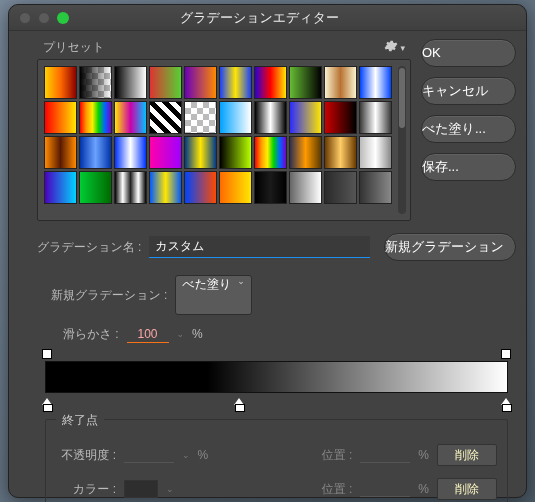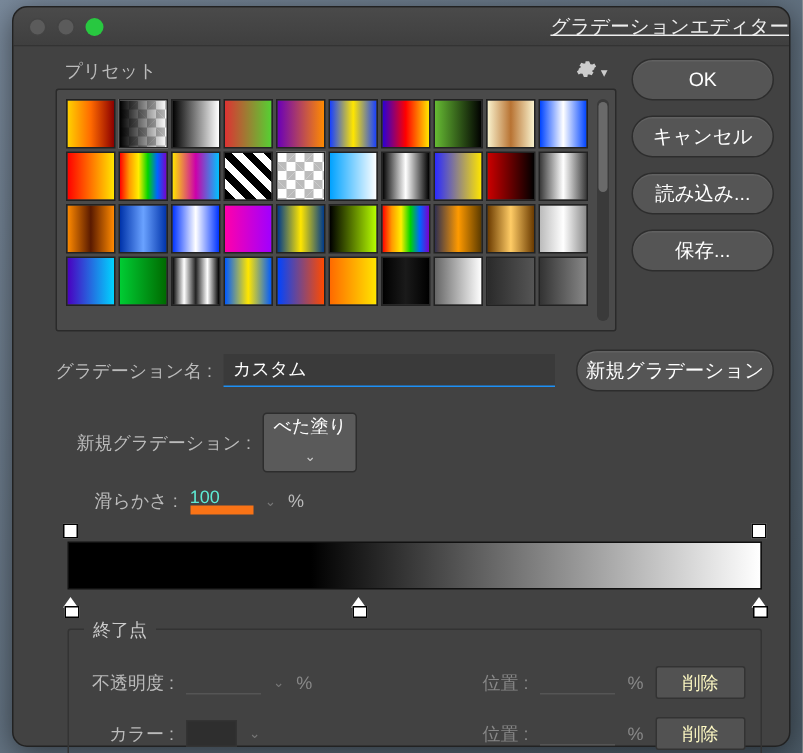"グラデーションエディター" .title { right: 0 -> 16px; text-align: right -> center; text-decoration: underline -> none }
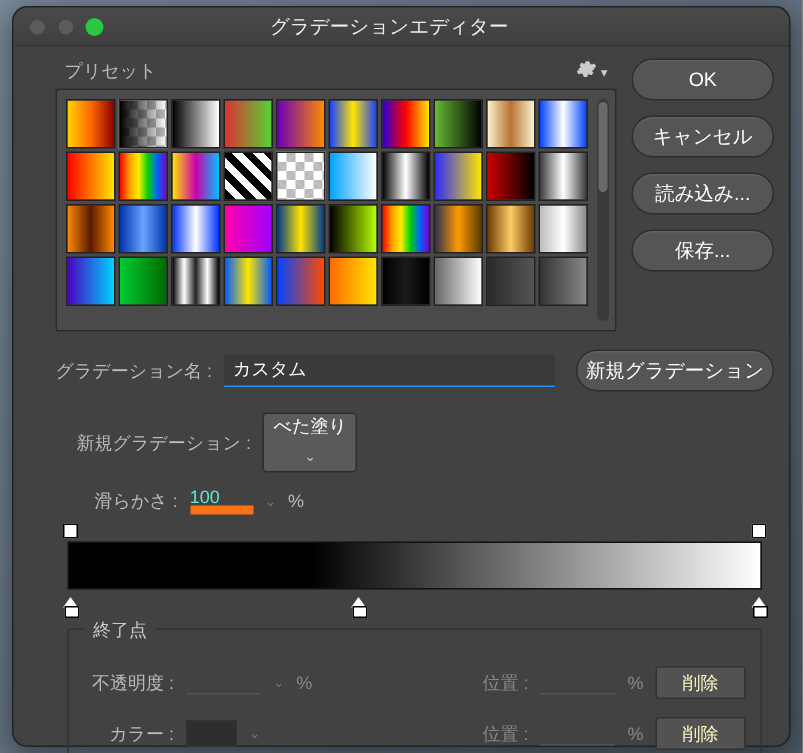"OK" .btn { text-align: center -> none }
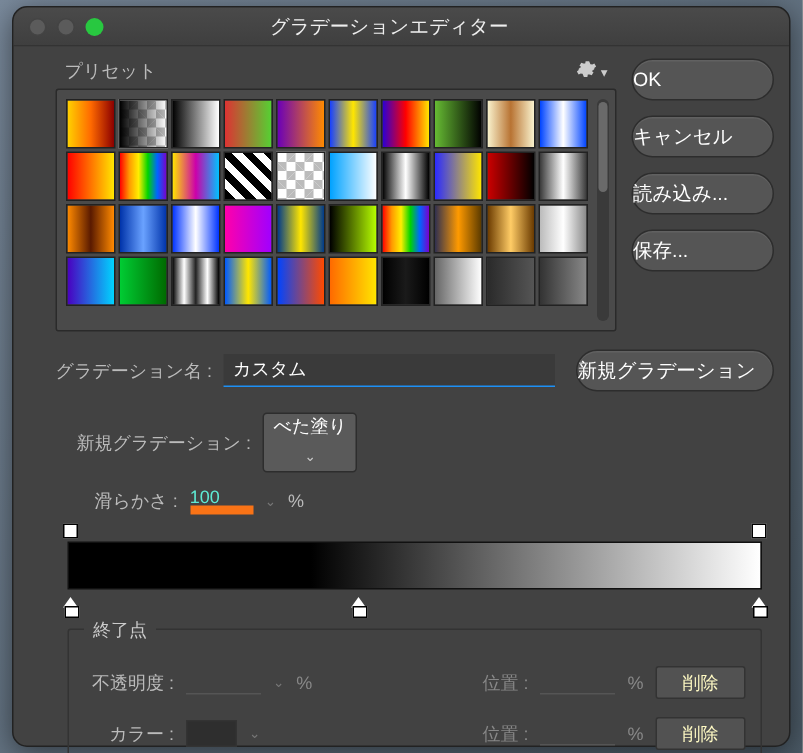"読み込み..." div.btn { text: 読み込み -> べた塗り }
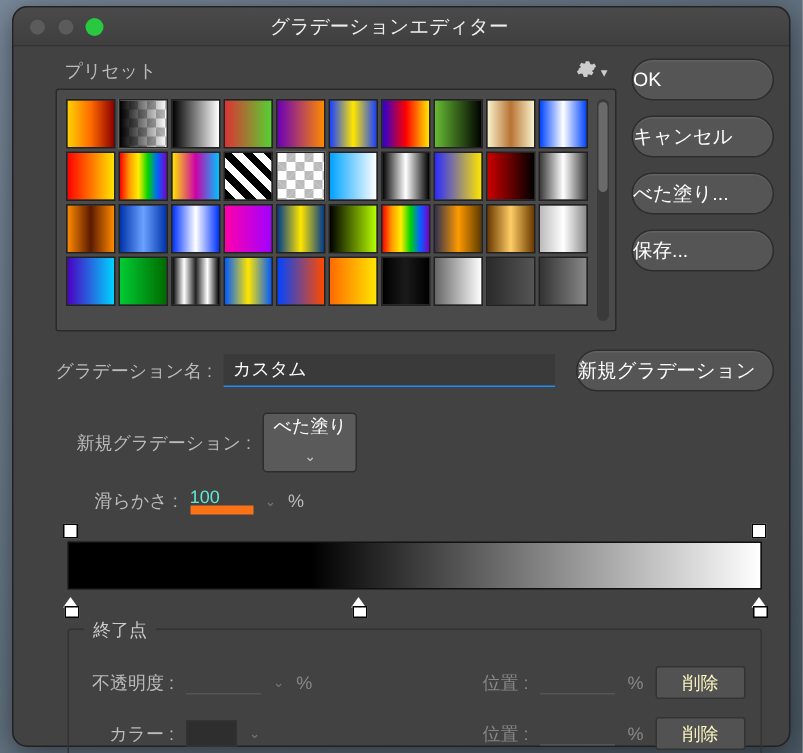"べた塗り" .select { align-items: center -> flex-start; flex-direction: column -> none }
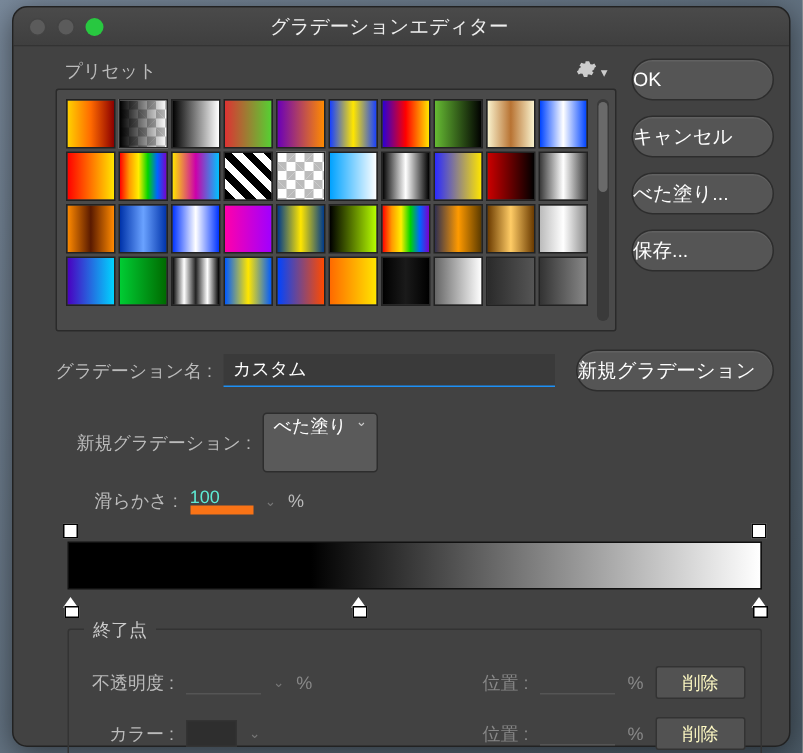"100" .num-input { border-bottom: 6px solid #f97316 -> 1px solid #f97316; color: #5eead4 -> #fca5a5; text-align: left -> center }
